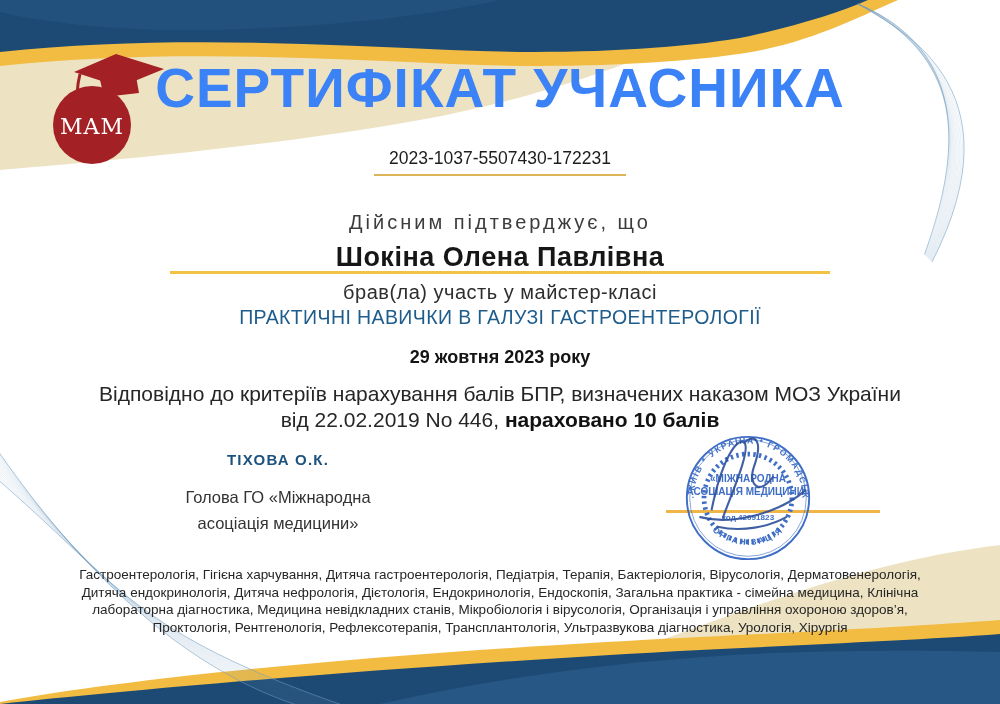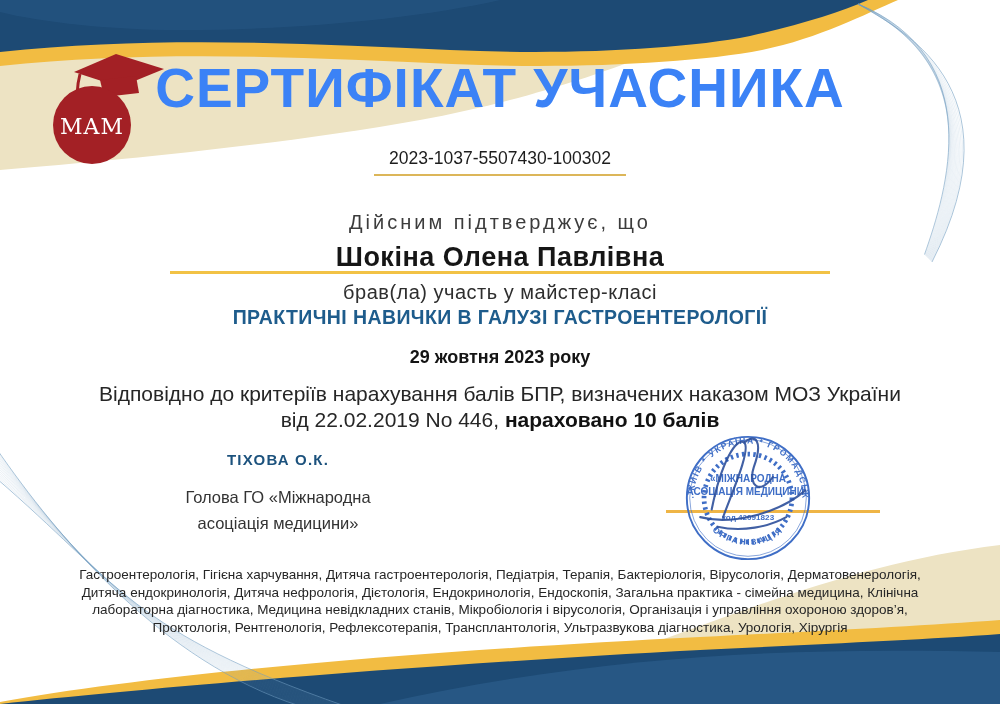"2023-1037-5507430-100302" span.reg-number { text: 2023-1037-5507430-100302 -> 2023-1037-5507430-172231 }
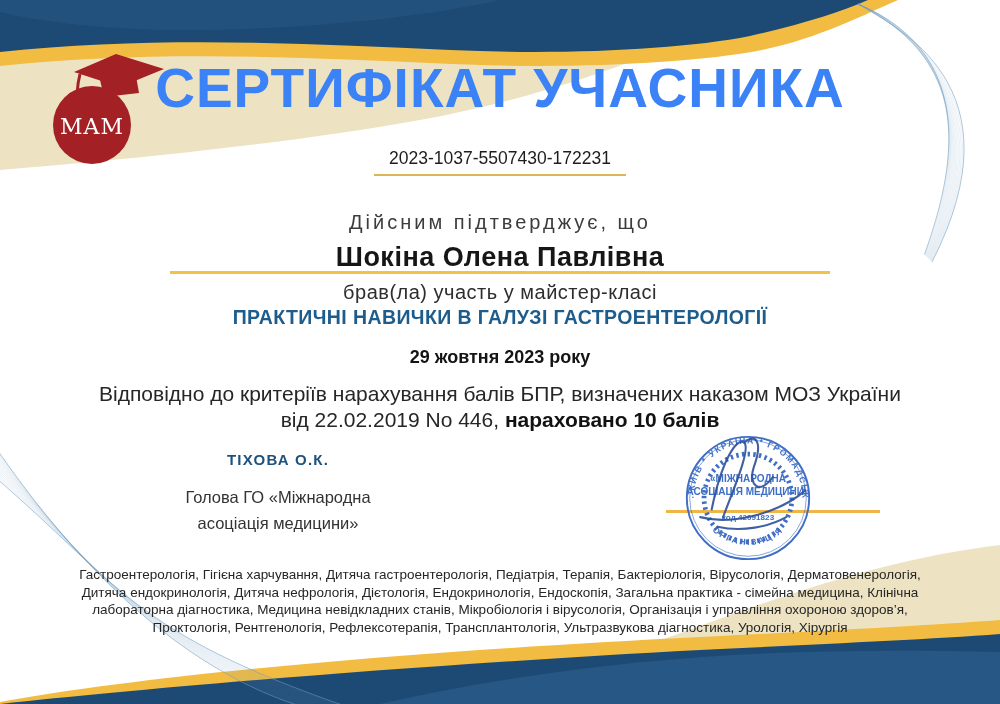"ПРАКТИЧНІ НАВИЧКИ В ГАЛУЗІ" .course { font-weight: bold -> normal }
